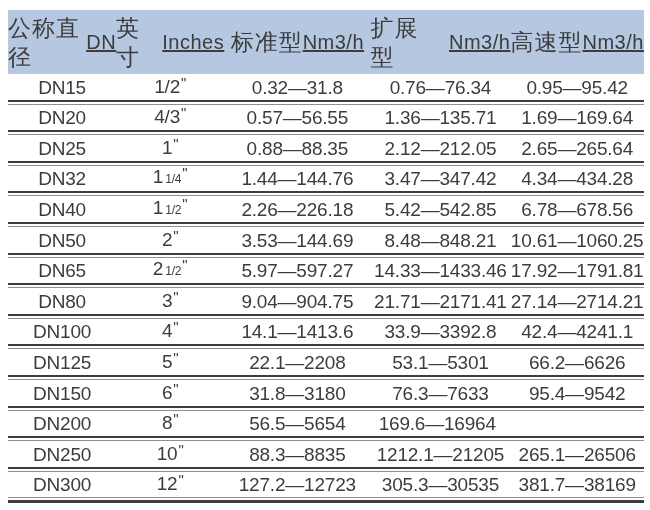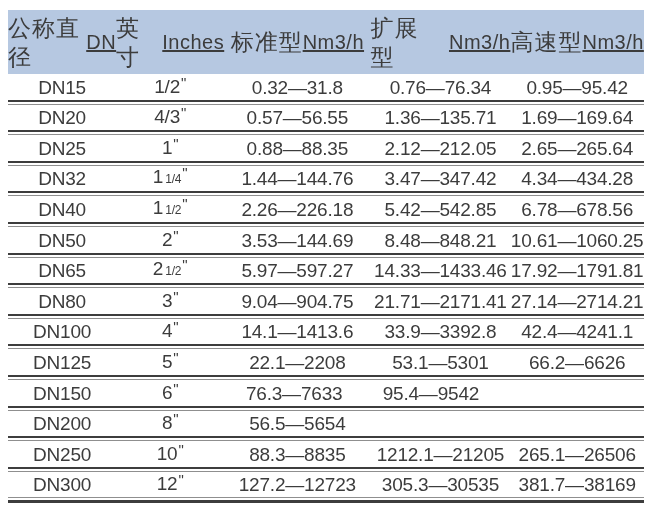"31.8—3180" div.cell { html: none -> <div>31.8—3180</div> }
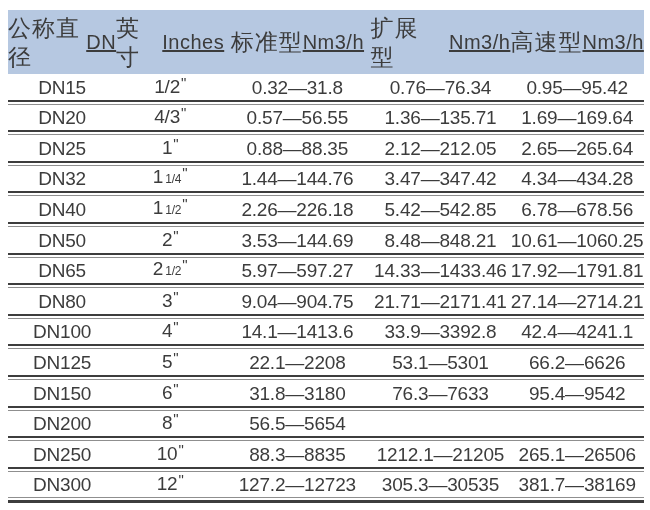"169.6—16964" div.cell { html: none -> <div>169.6—16964</div> }
